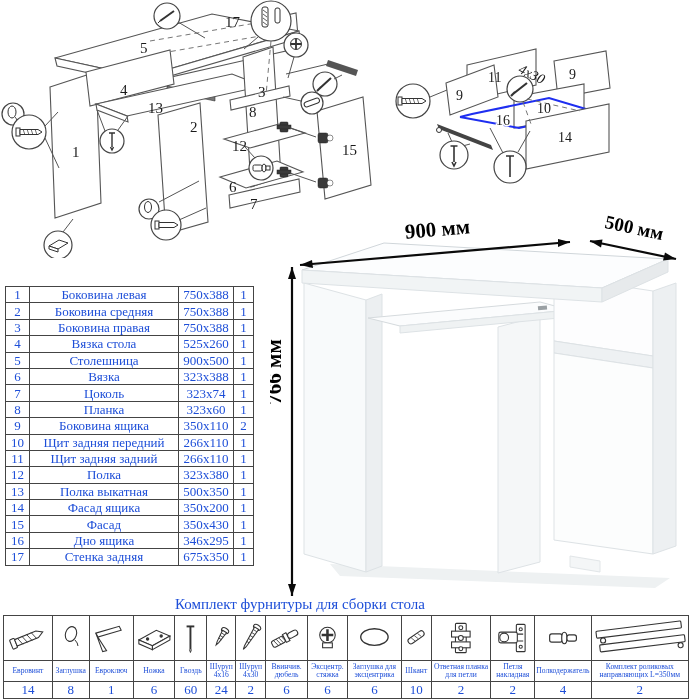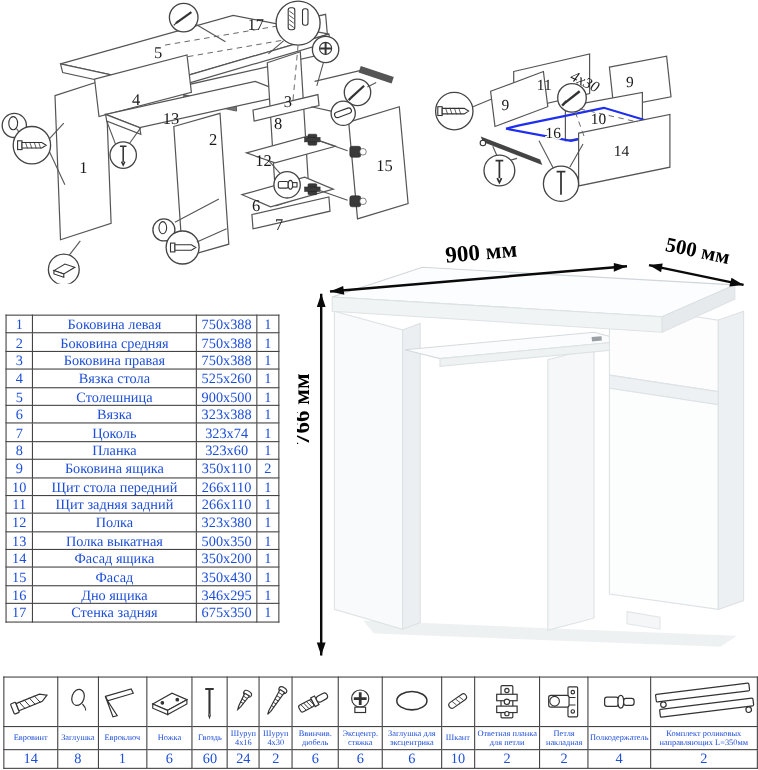"Щит стола передний" td.c-name { text: стола -> задняя }
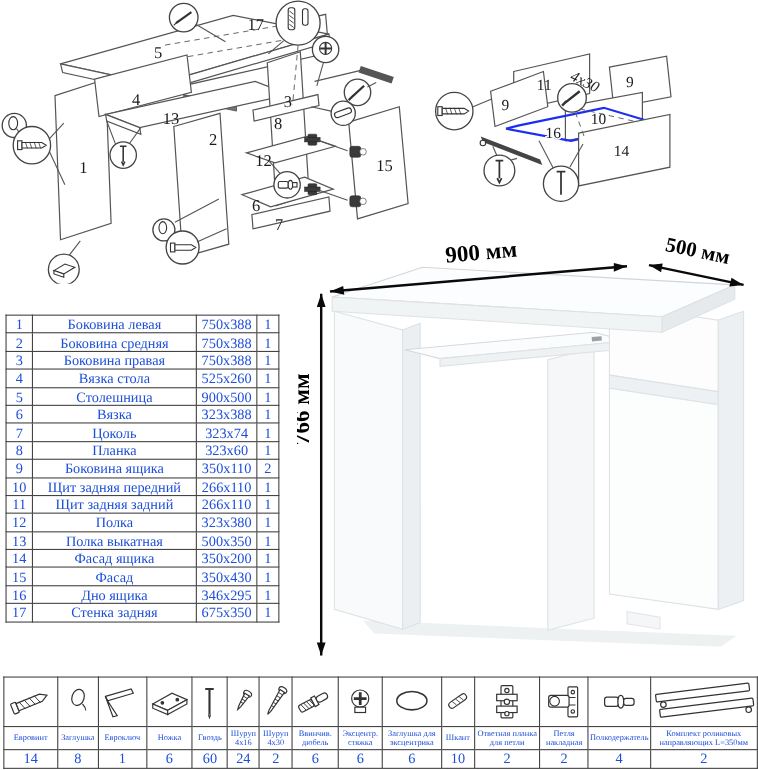"Комплект фурнитуры для сборки стола" div { html: none -> <div>Комплект фурнитуры для сборки стола</div> }
